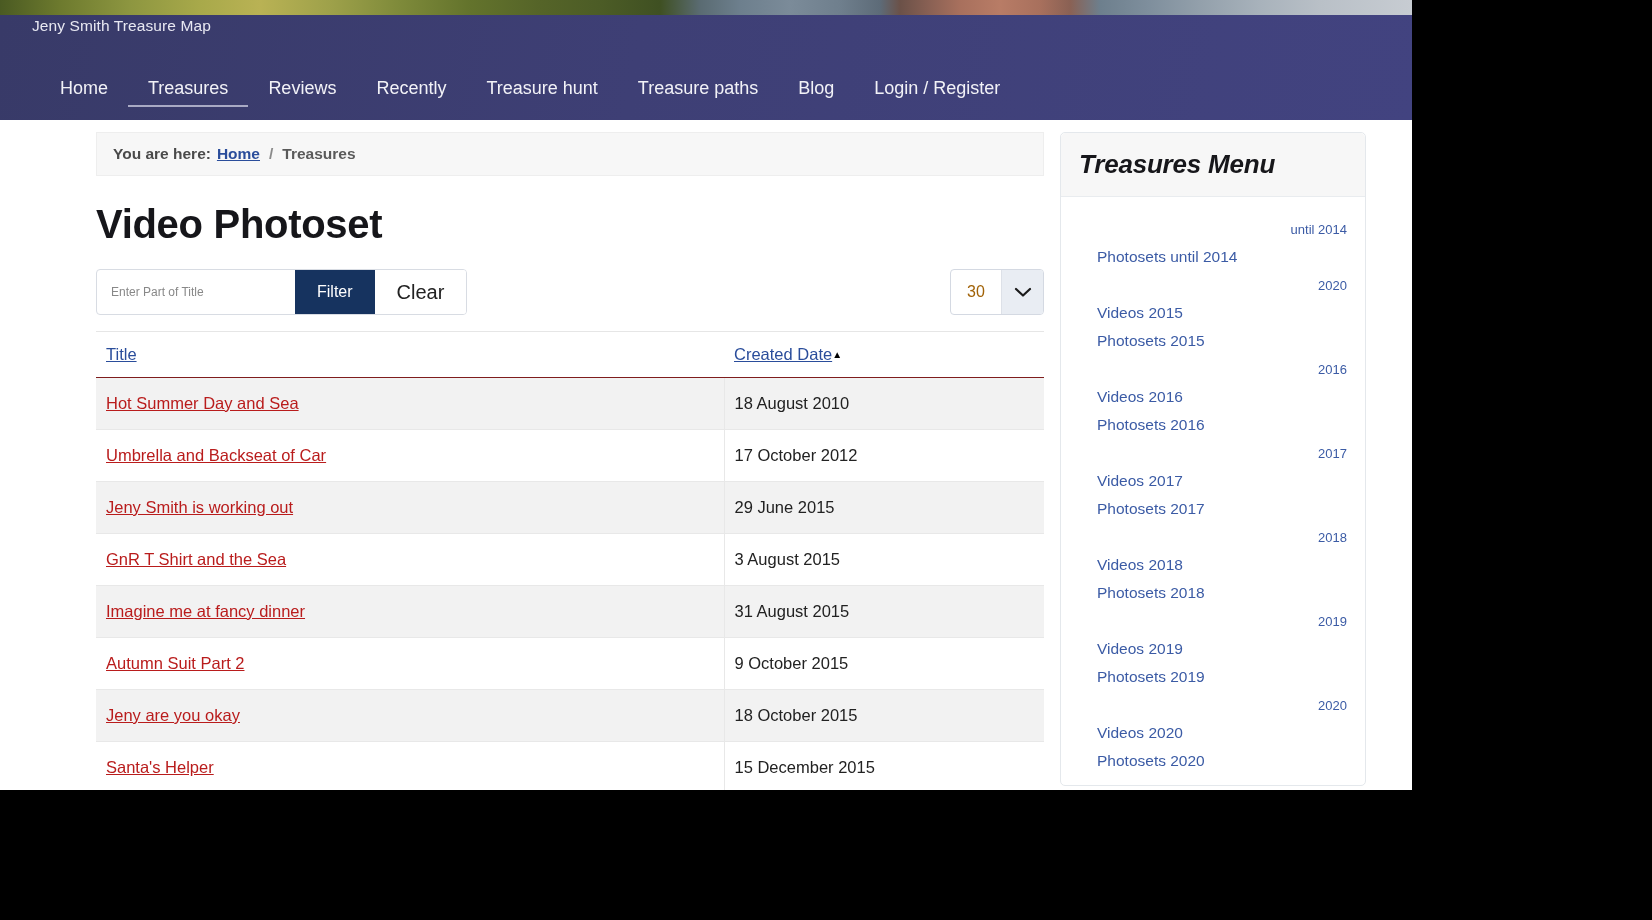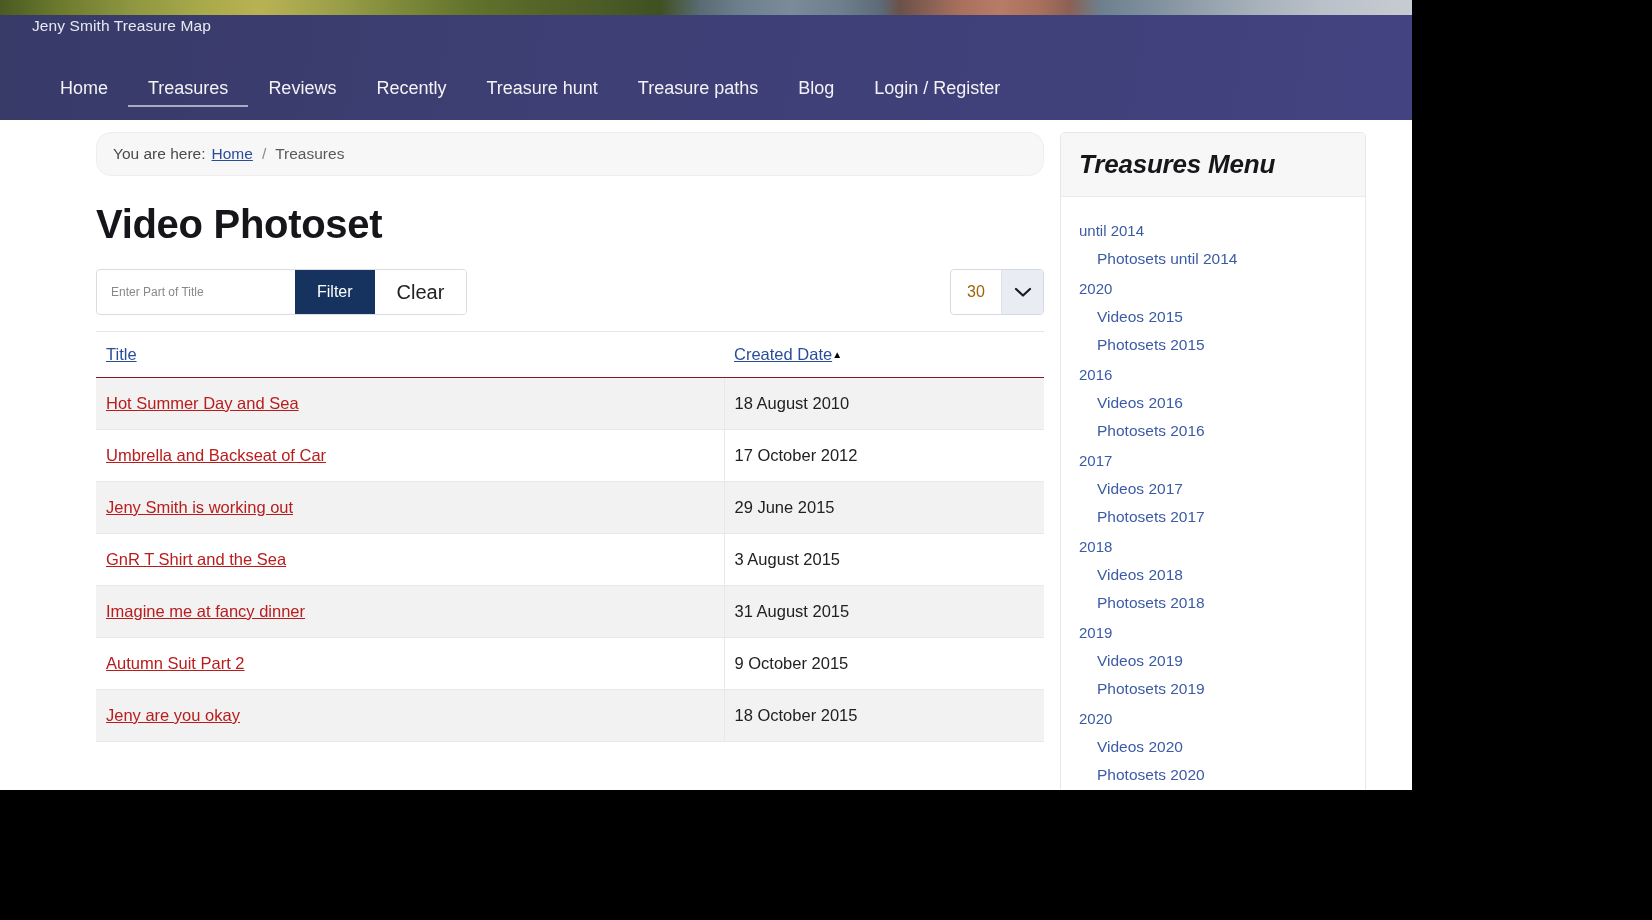"You are here:" .breadcrumb { border-radius: 15px -> 0; font-weight: none -> bold }
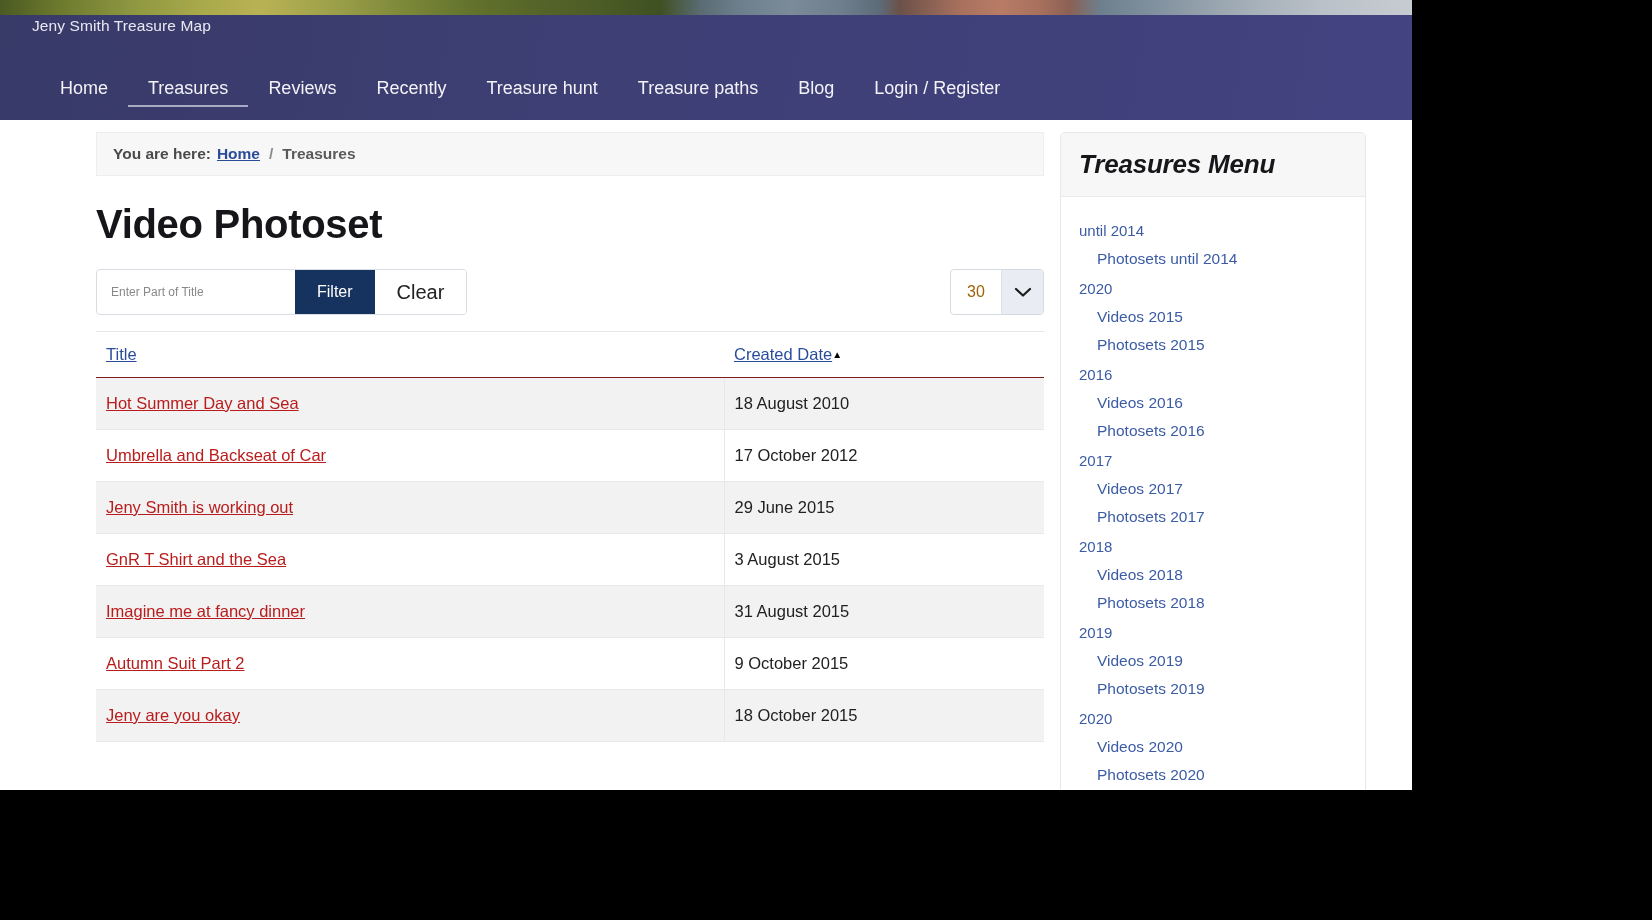"until 2014" .menu-year { font-size: 15px -> 13px; text-align: none -> right }
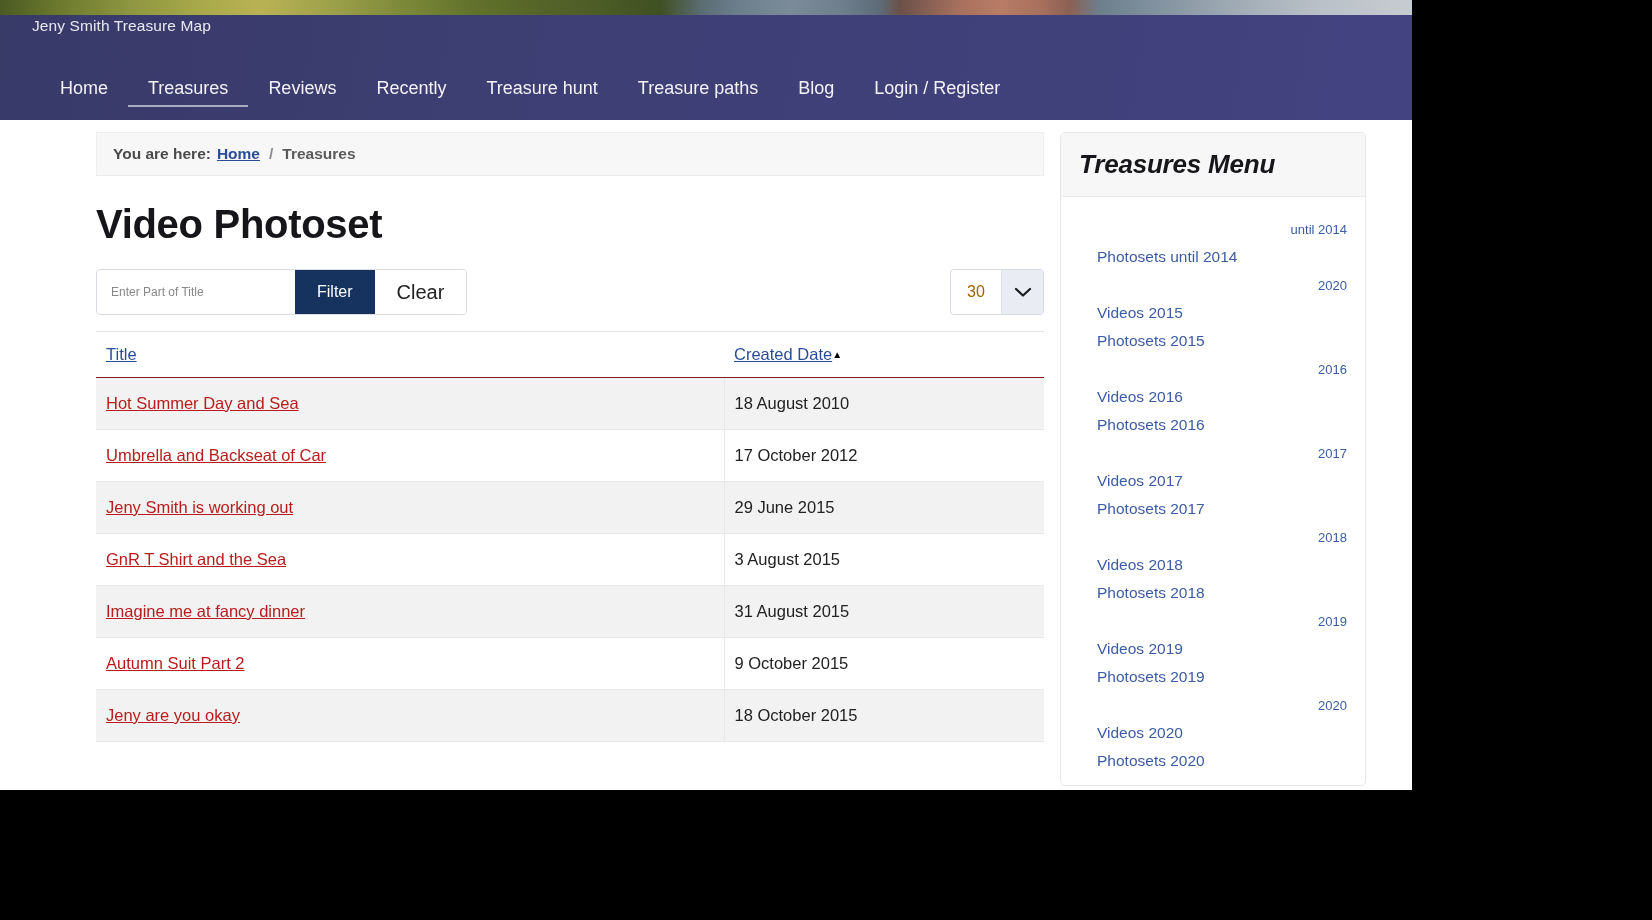"Santa's Helper" tr { html: none -> <tr> <td><a>Santa's Helper</a></td> <td>15 December 2015</td> </tr> }
